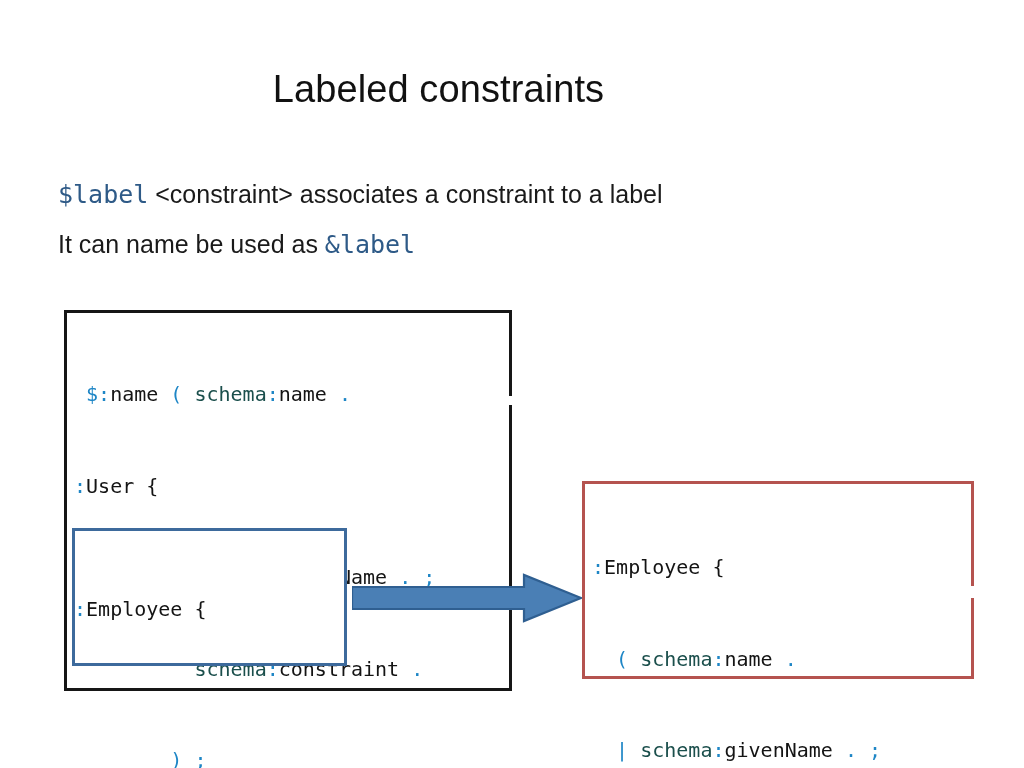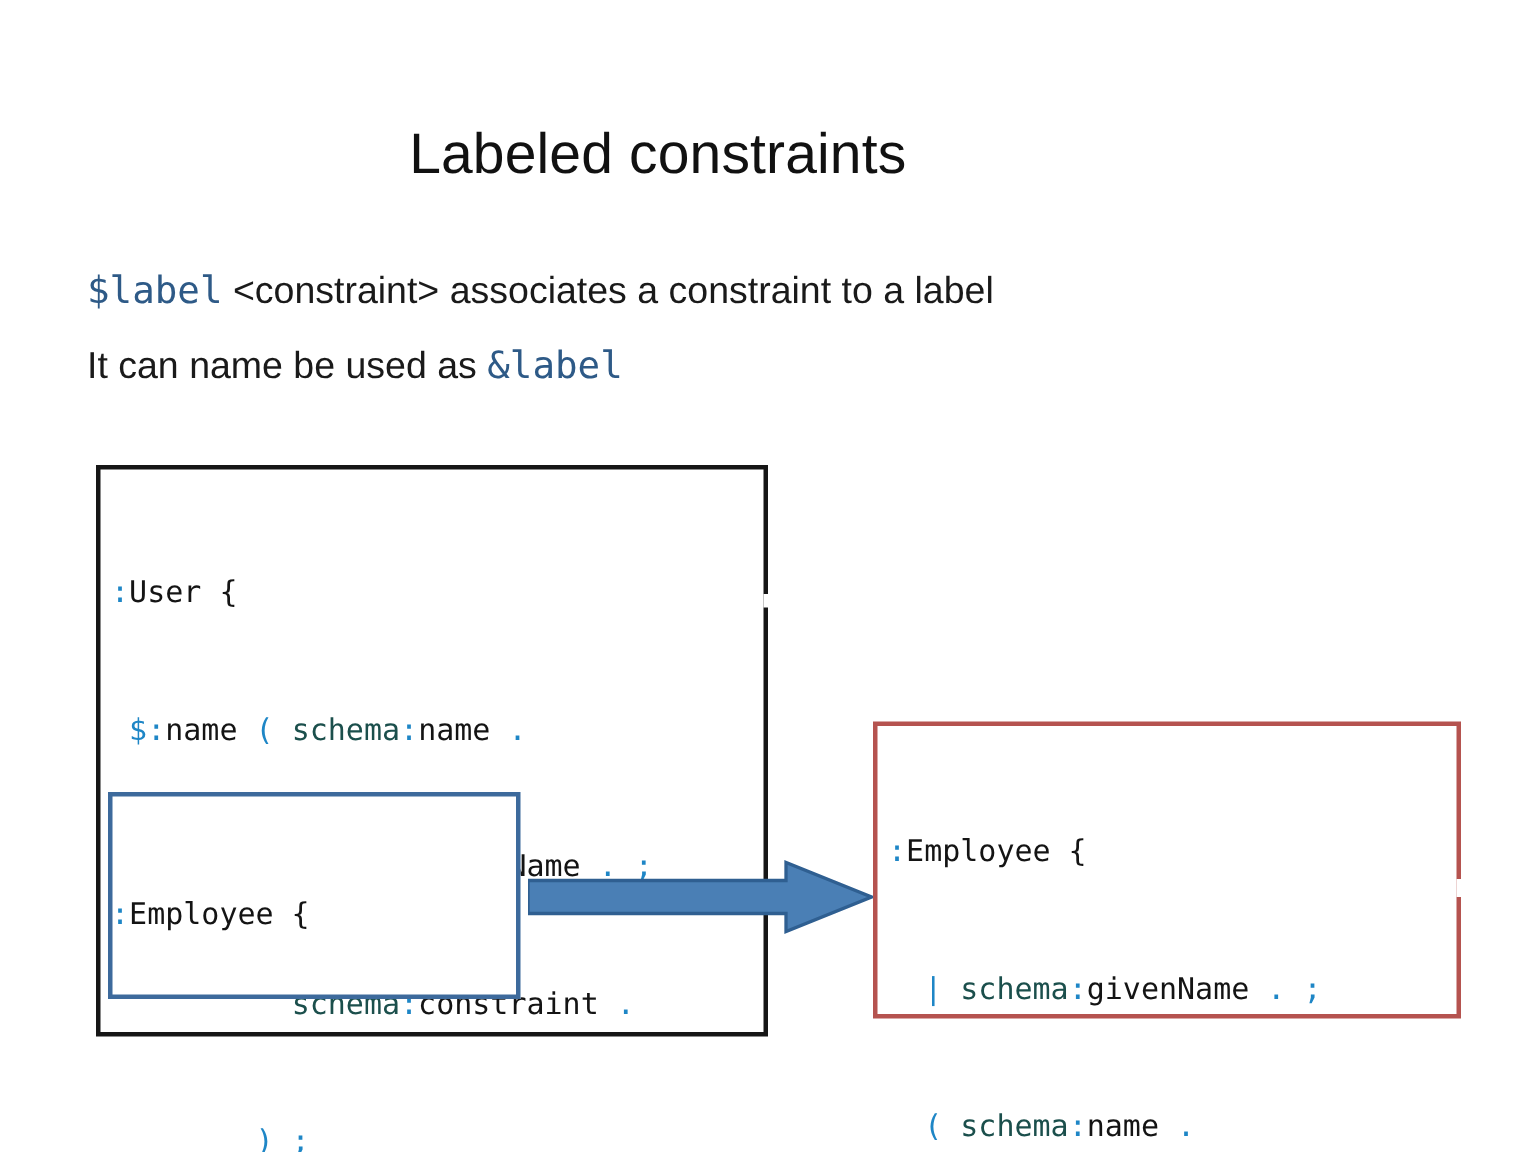"Labeled constraints" #slide-title { top: 80px -> 66px }
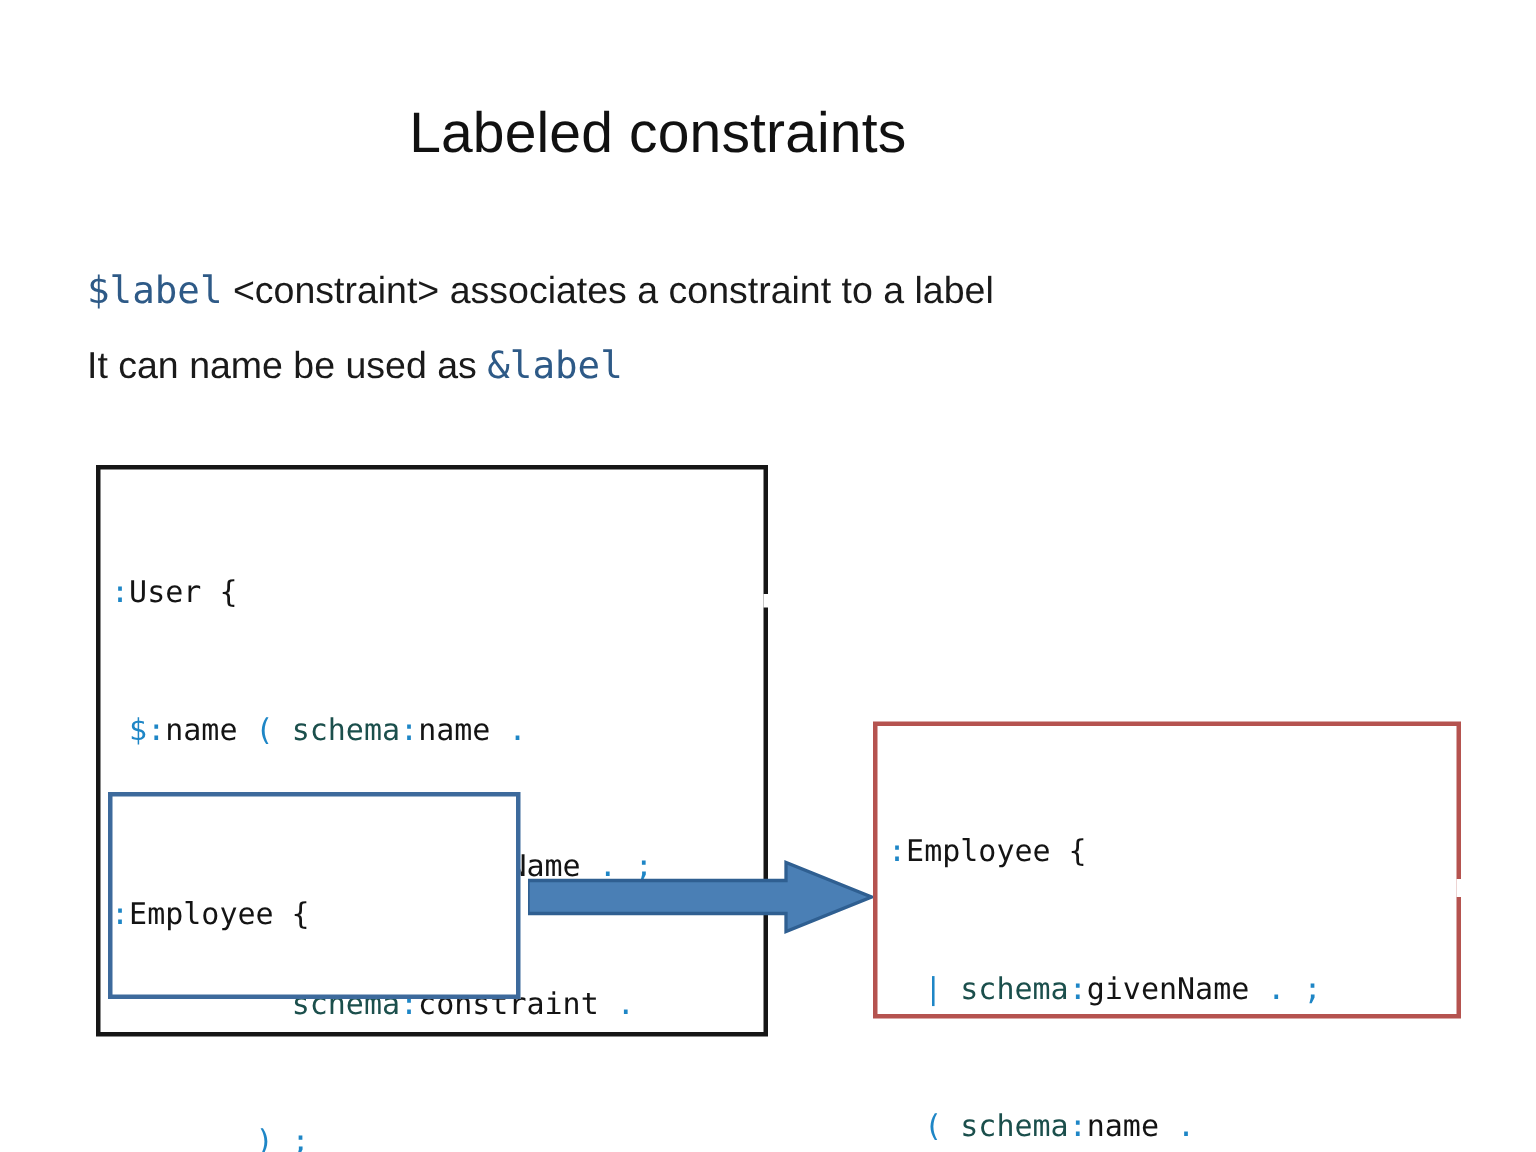":User {" span.code-line { order: before "$:name ( schema:name ." -> after "$:name ( schema:name ." }
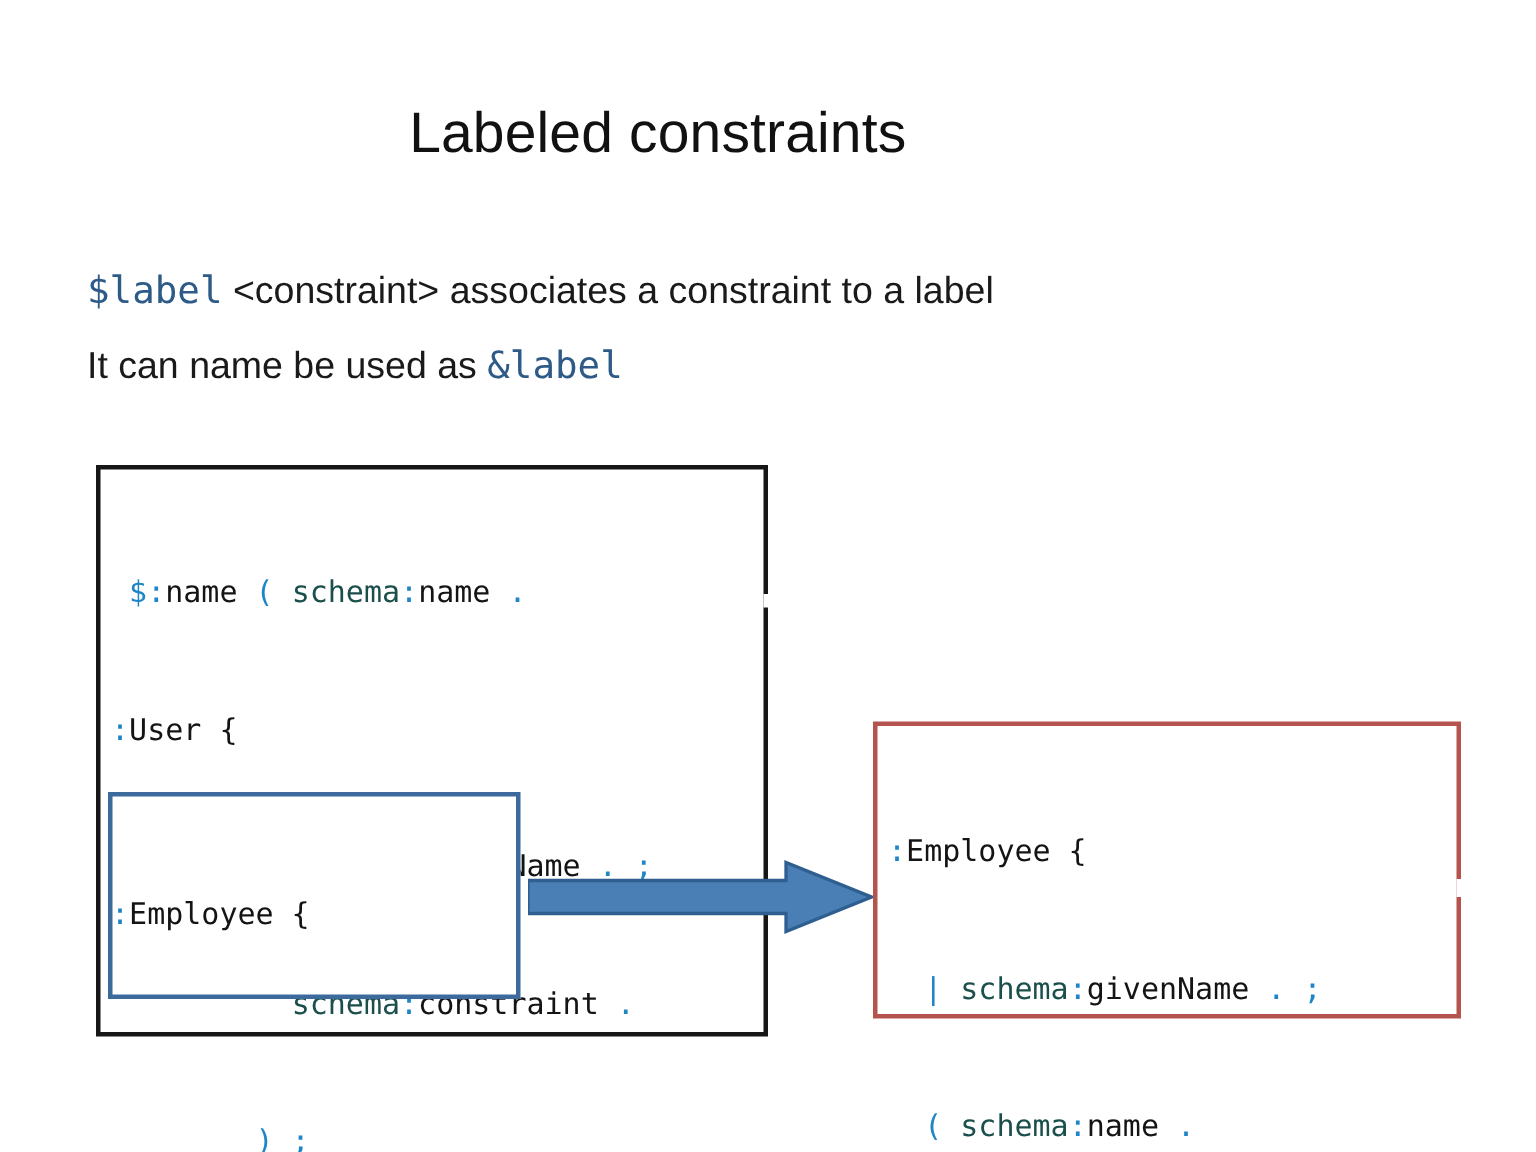"| schema:givenName . ;" span.code-line { order: before "( schema:name ." -> after "( schema:name ." }
